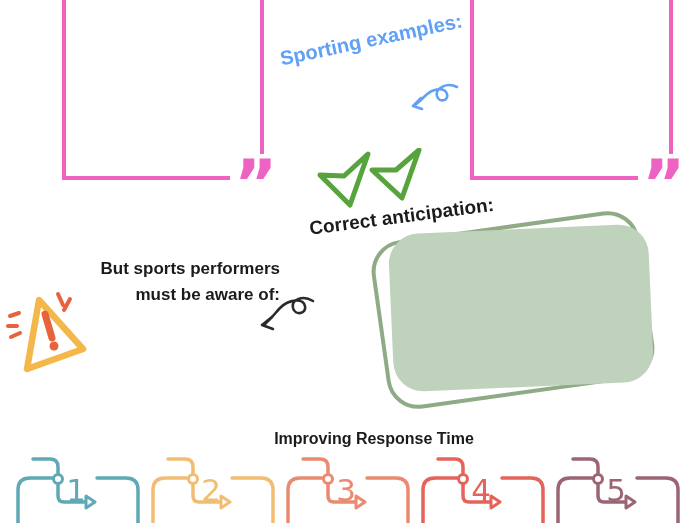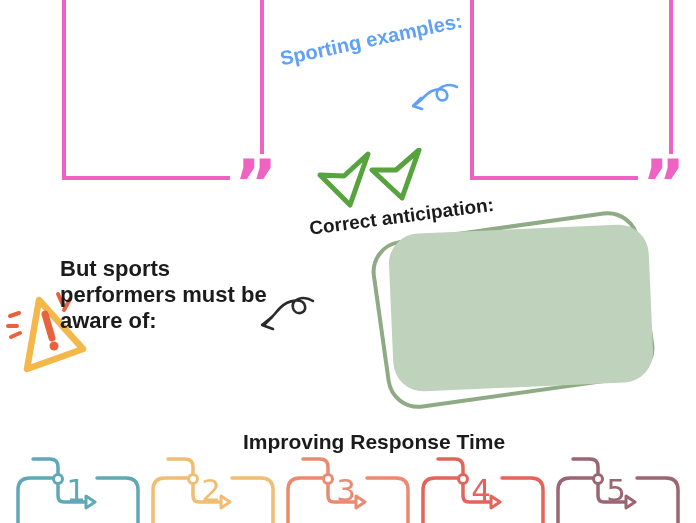"But sports performers must be" .aware { font-size: 22px -> 17px; text-align: left -> right }
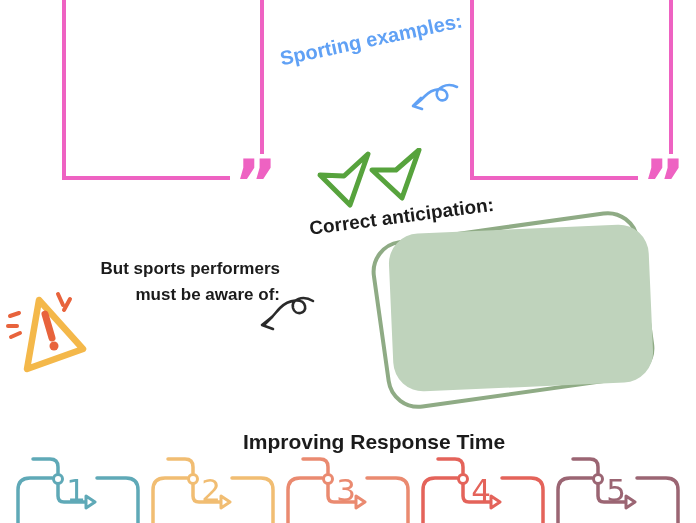"Improving Response Time" .improving { font-size: 21px -> 16px }
